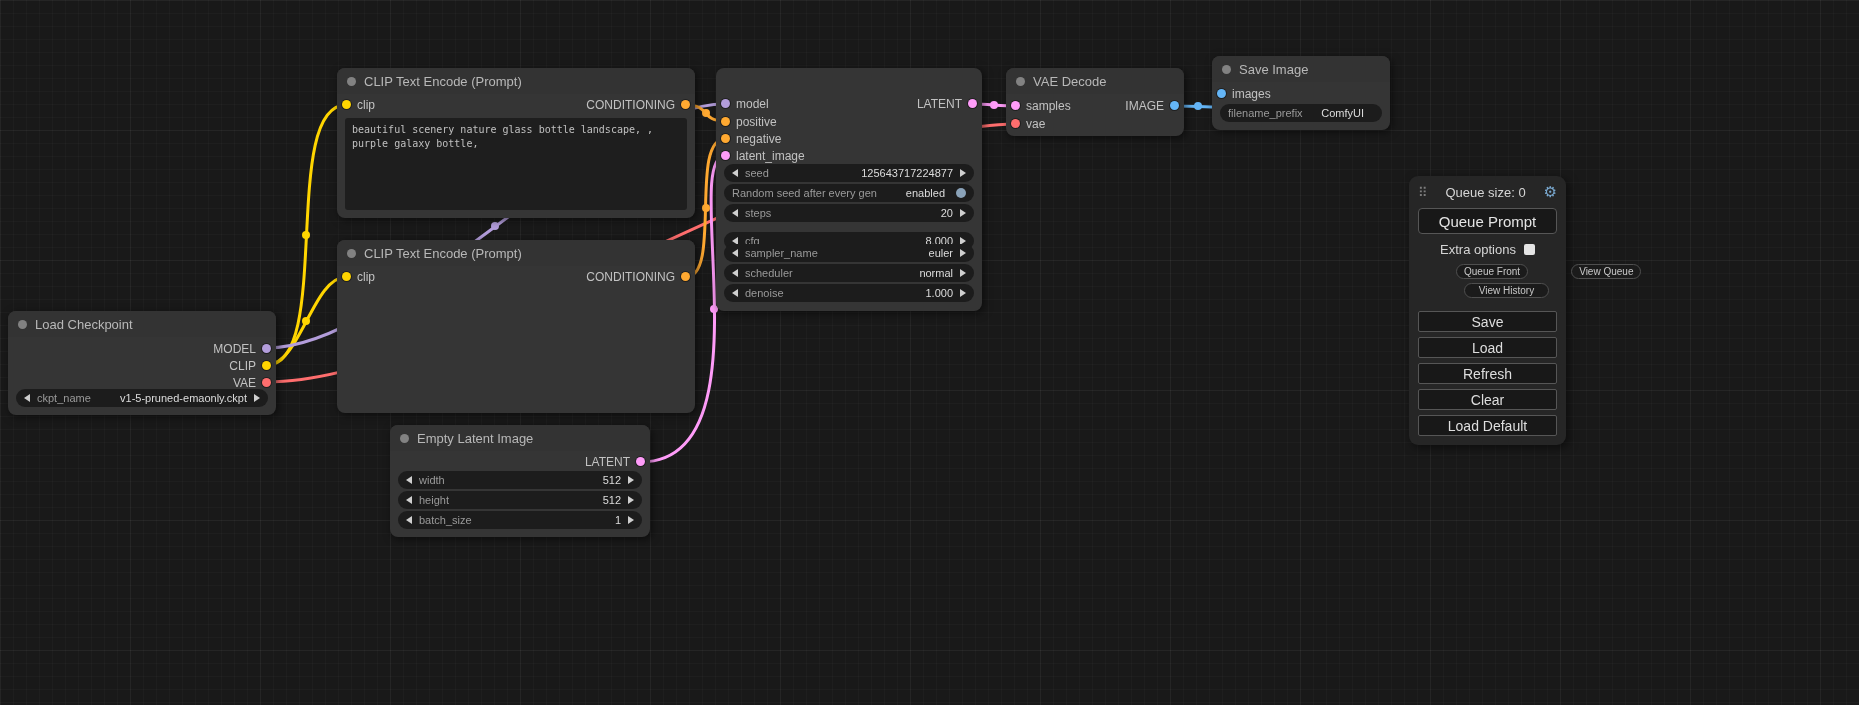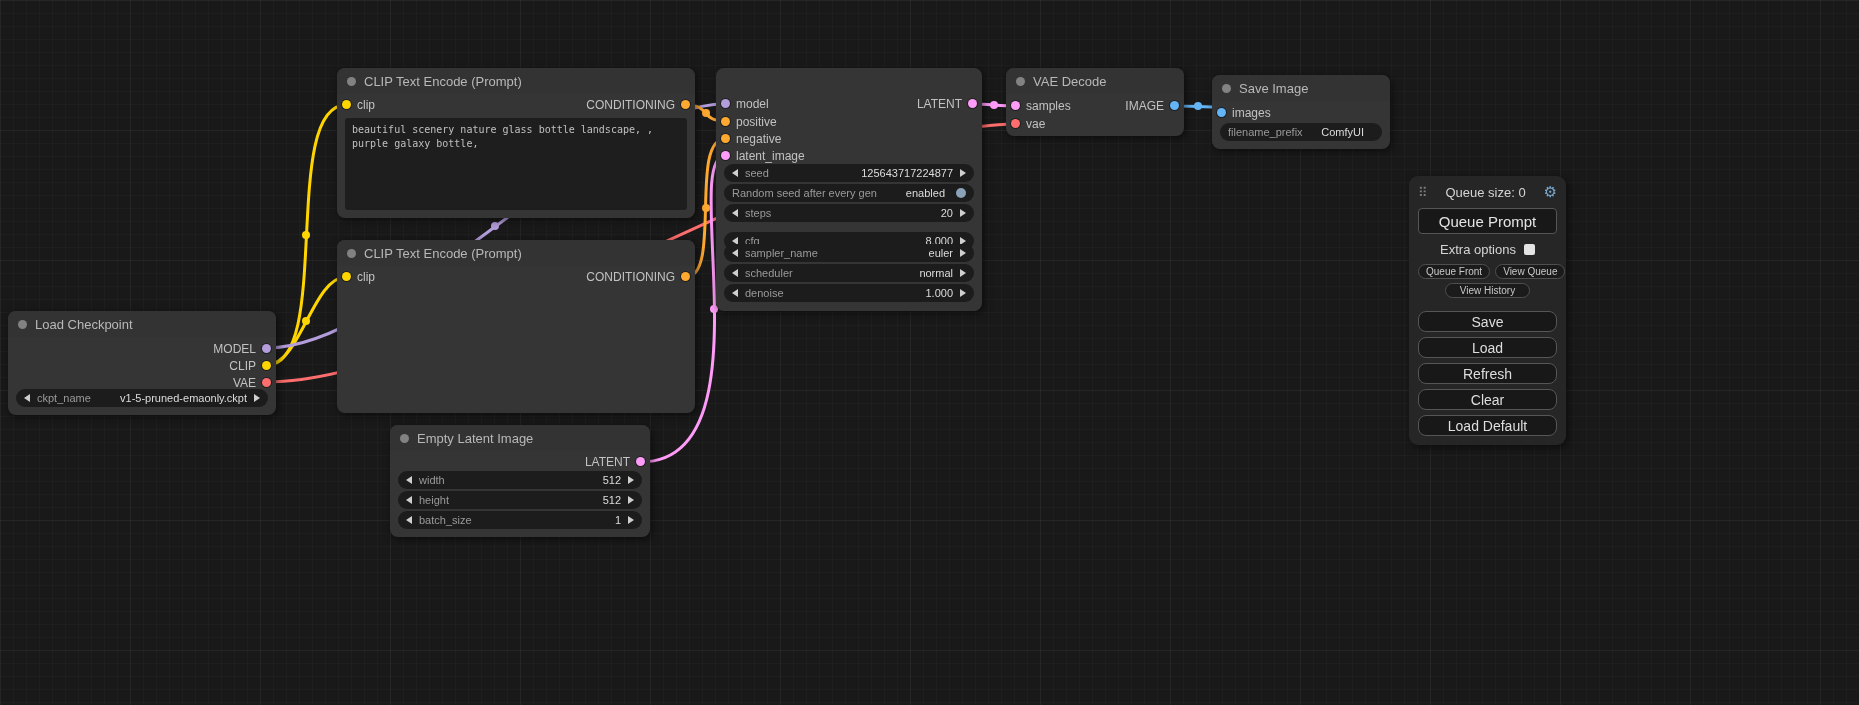"Save Image" div.node { top: 75px -> 56px }
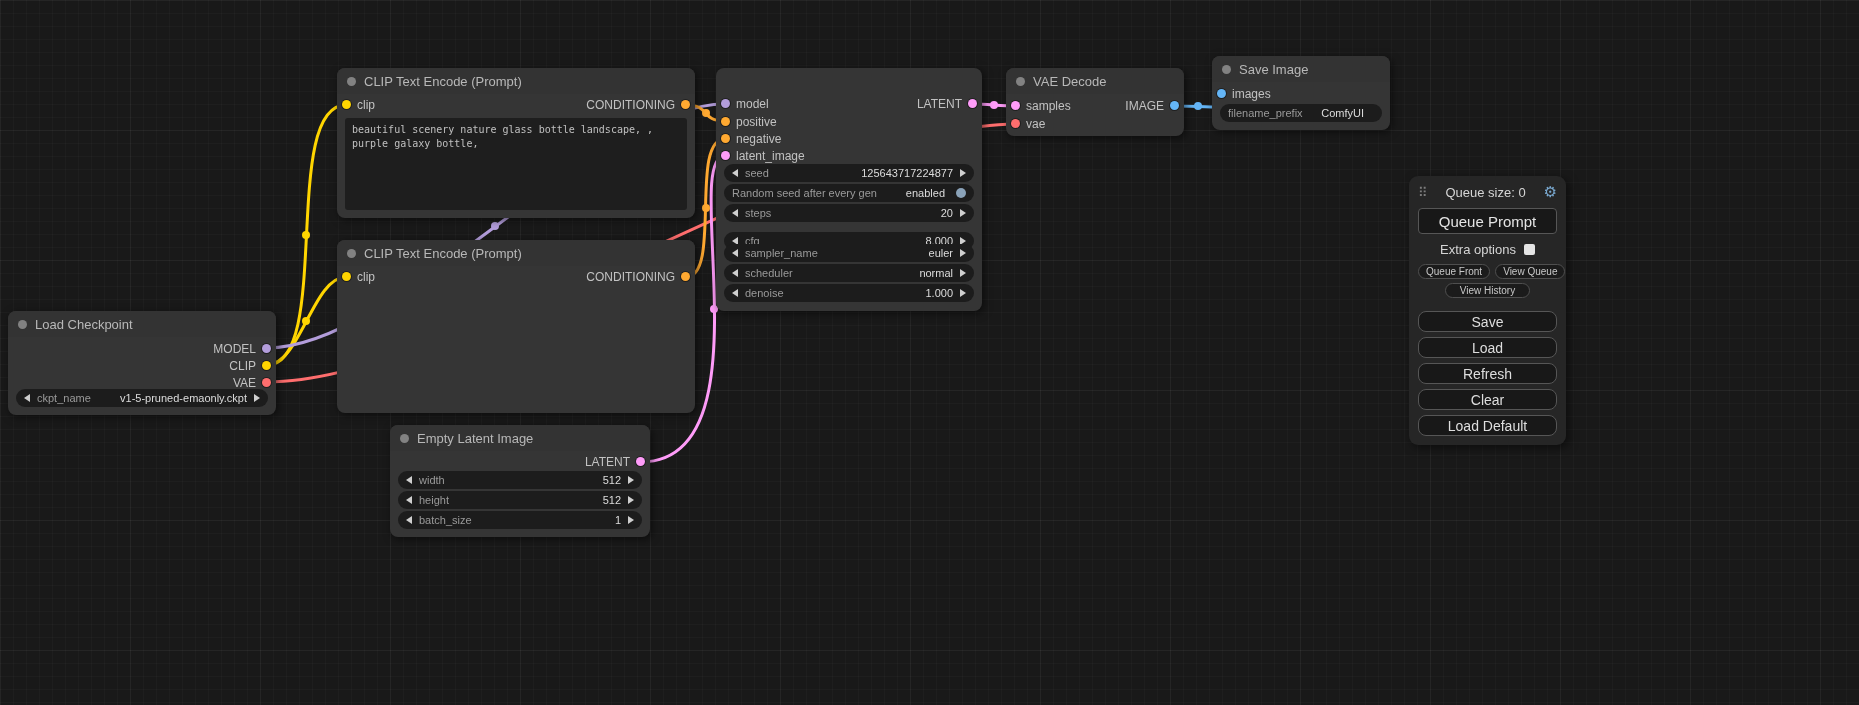"Queue Front" .btn-small { margin-left: none -> 38px }
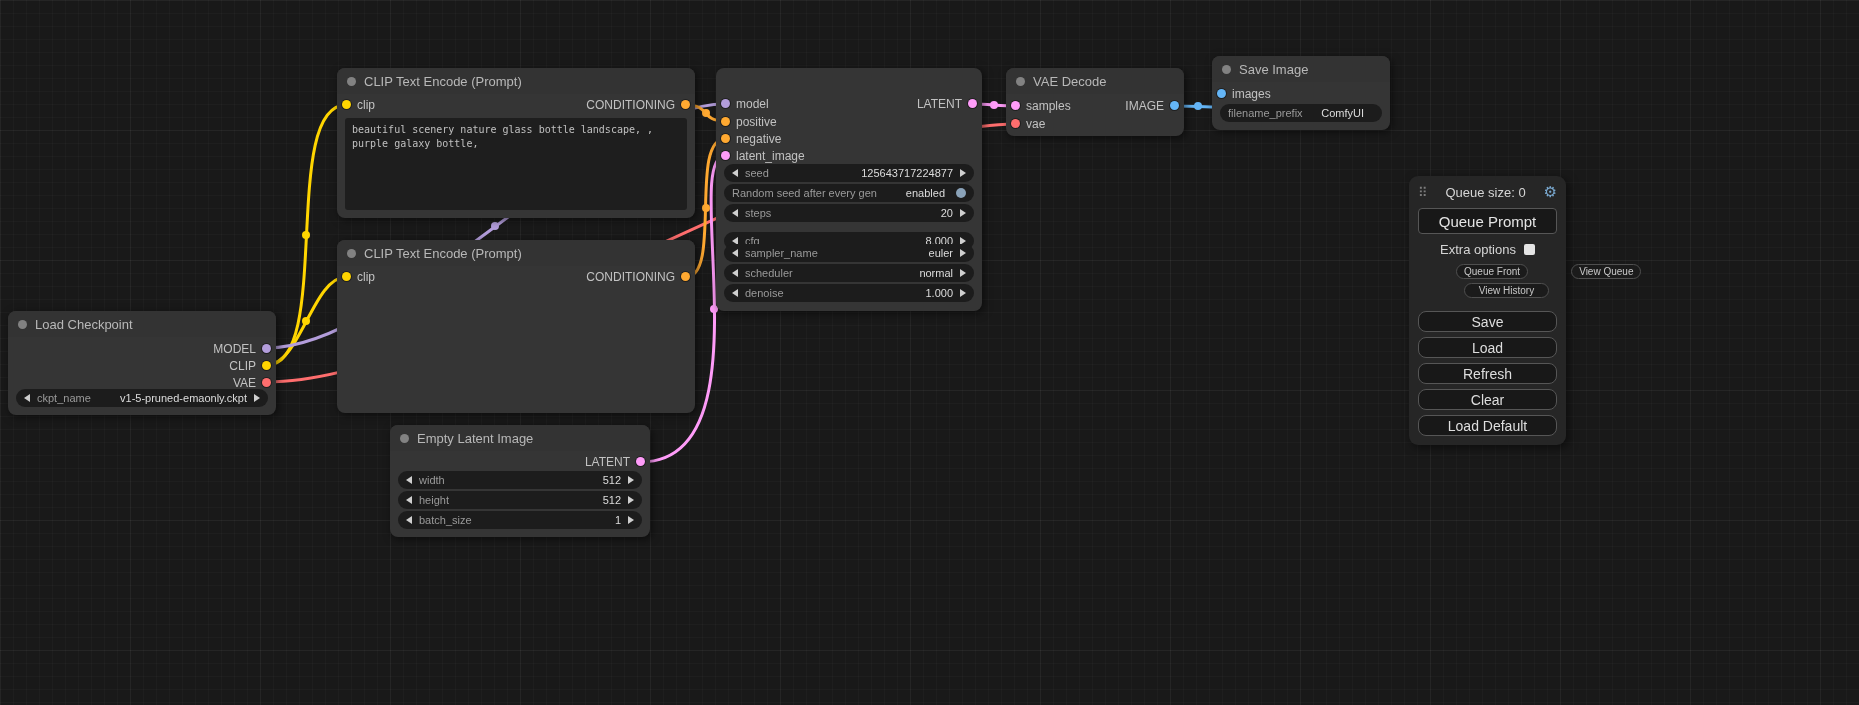"Save" .btn-big { border-radius: 8px -> 2px }
